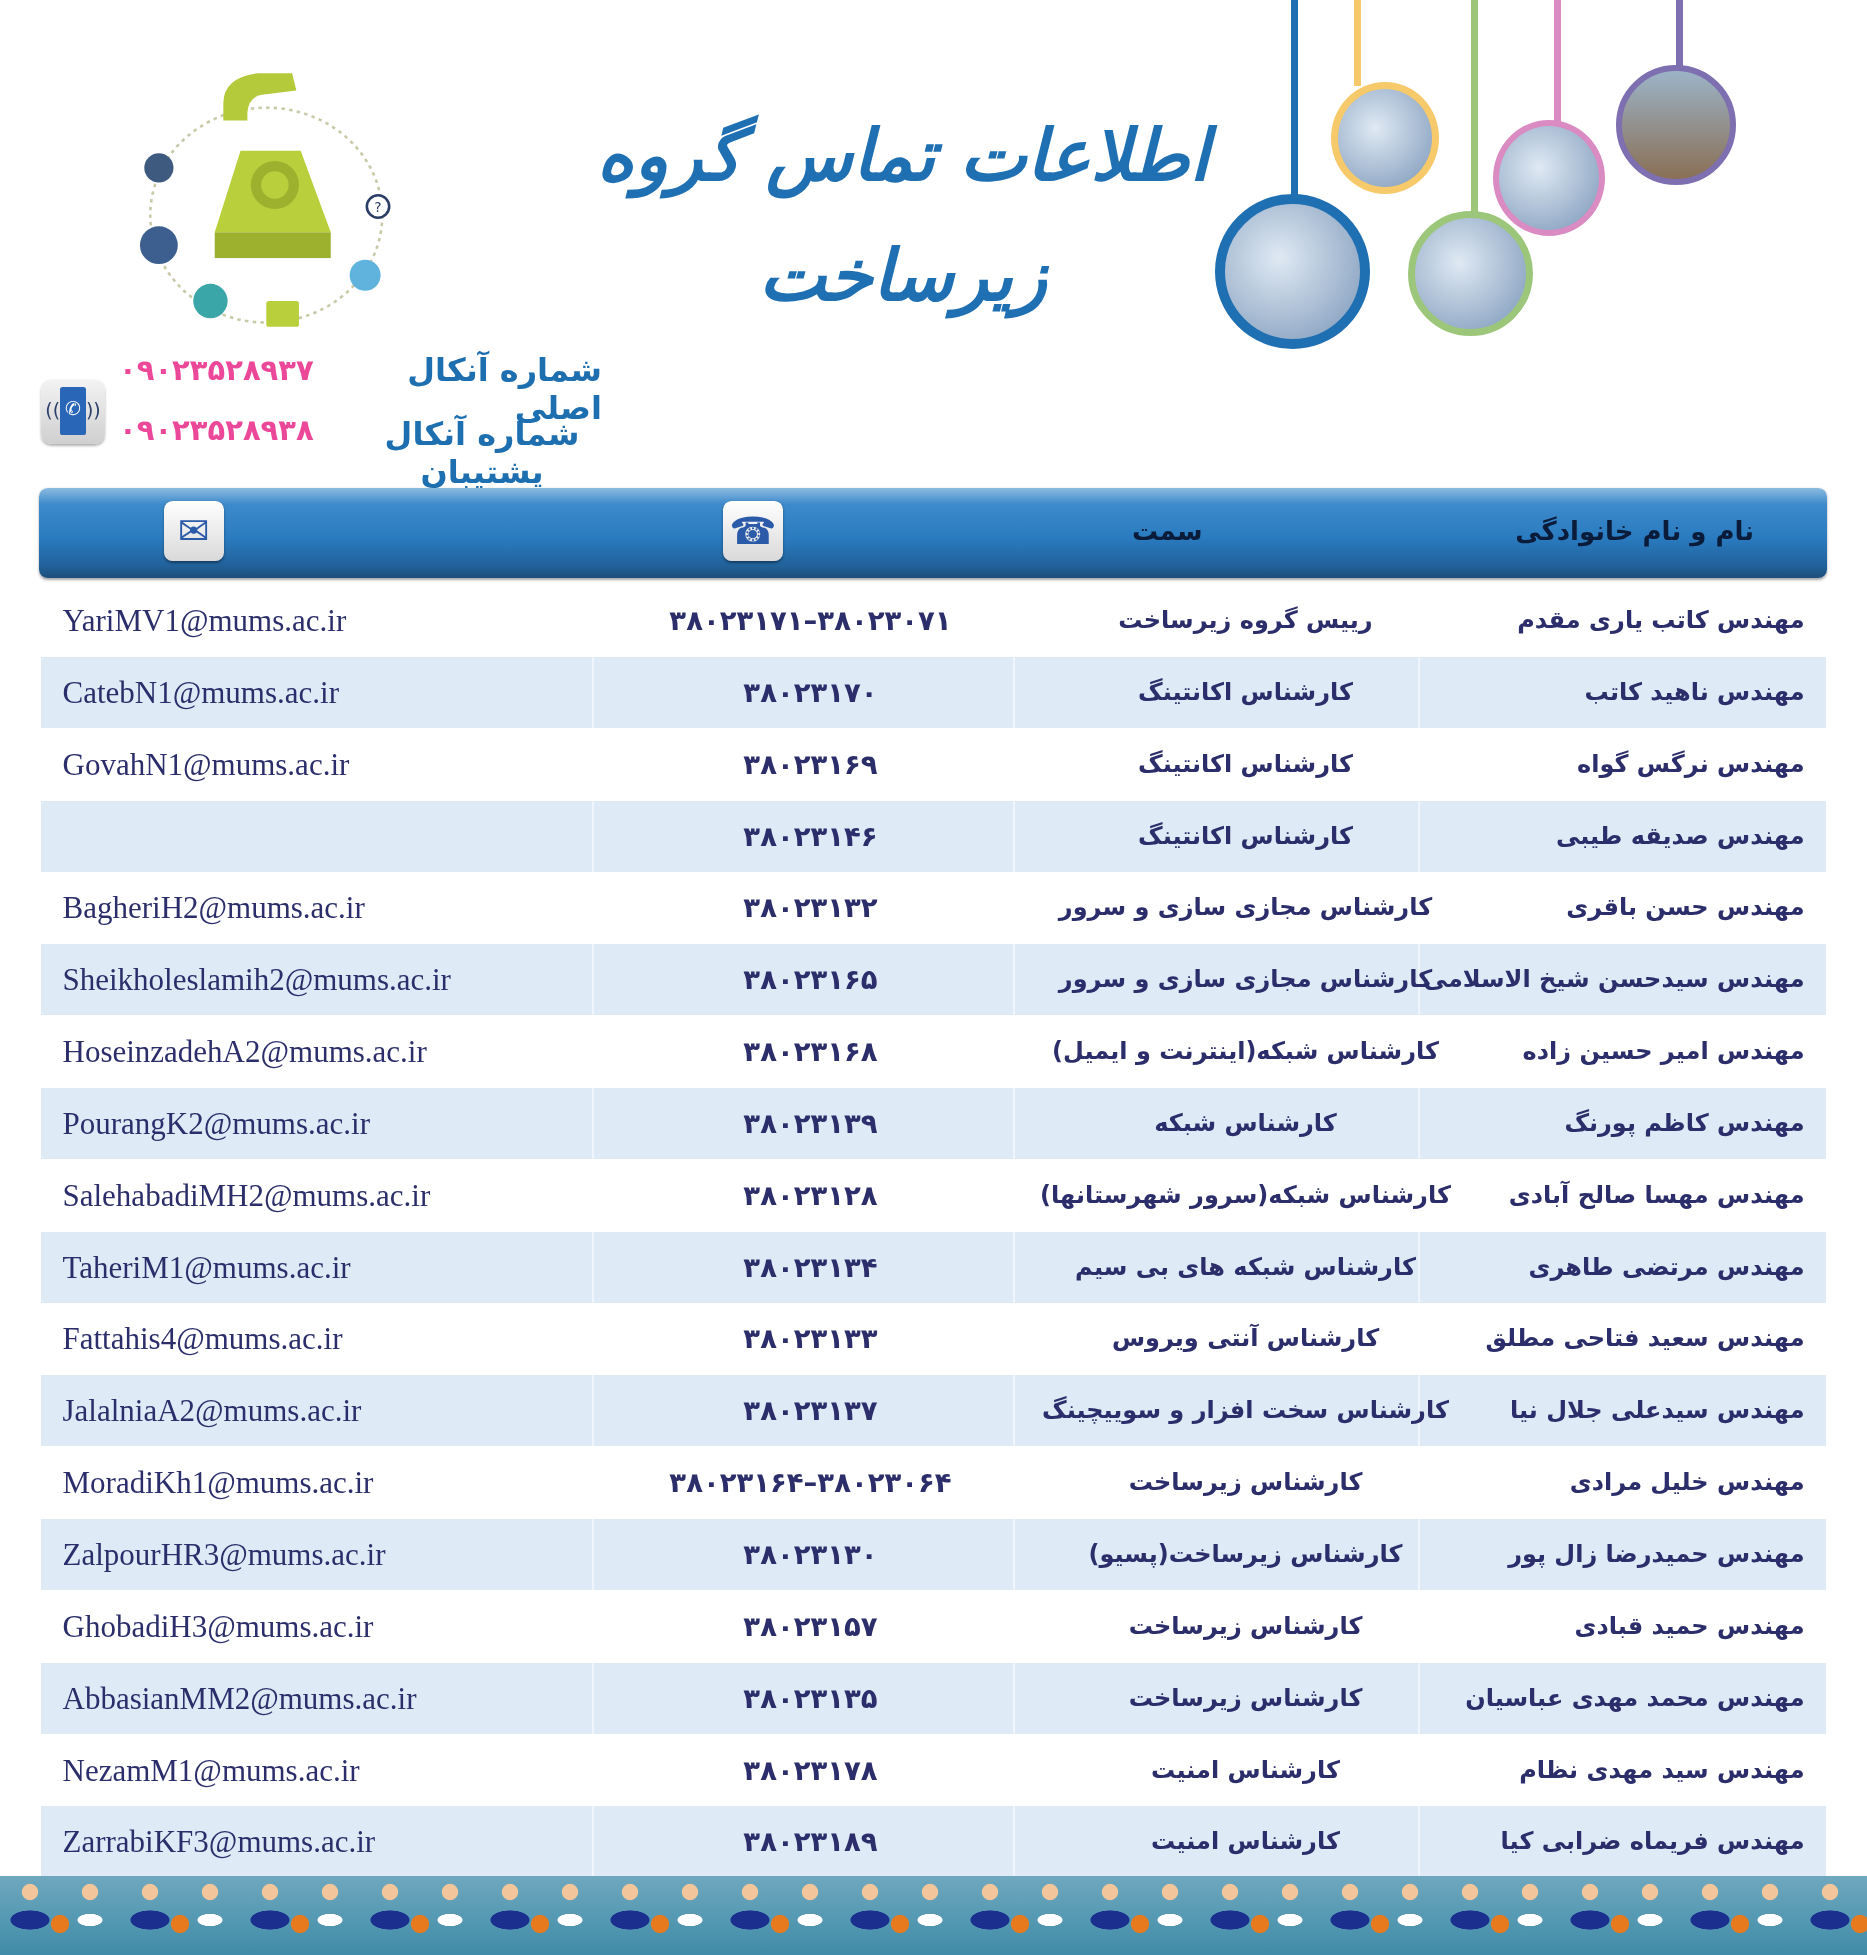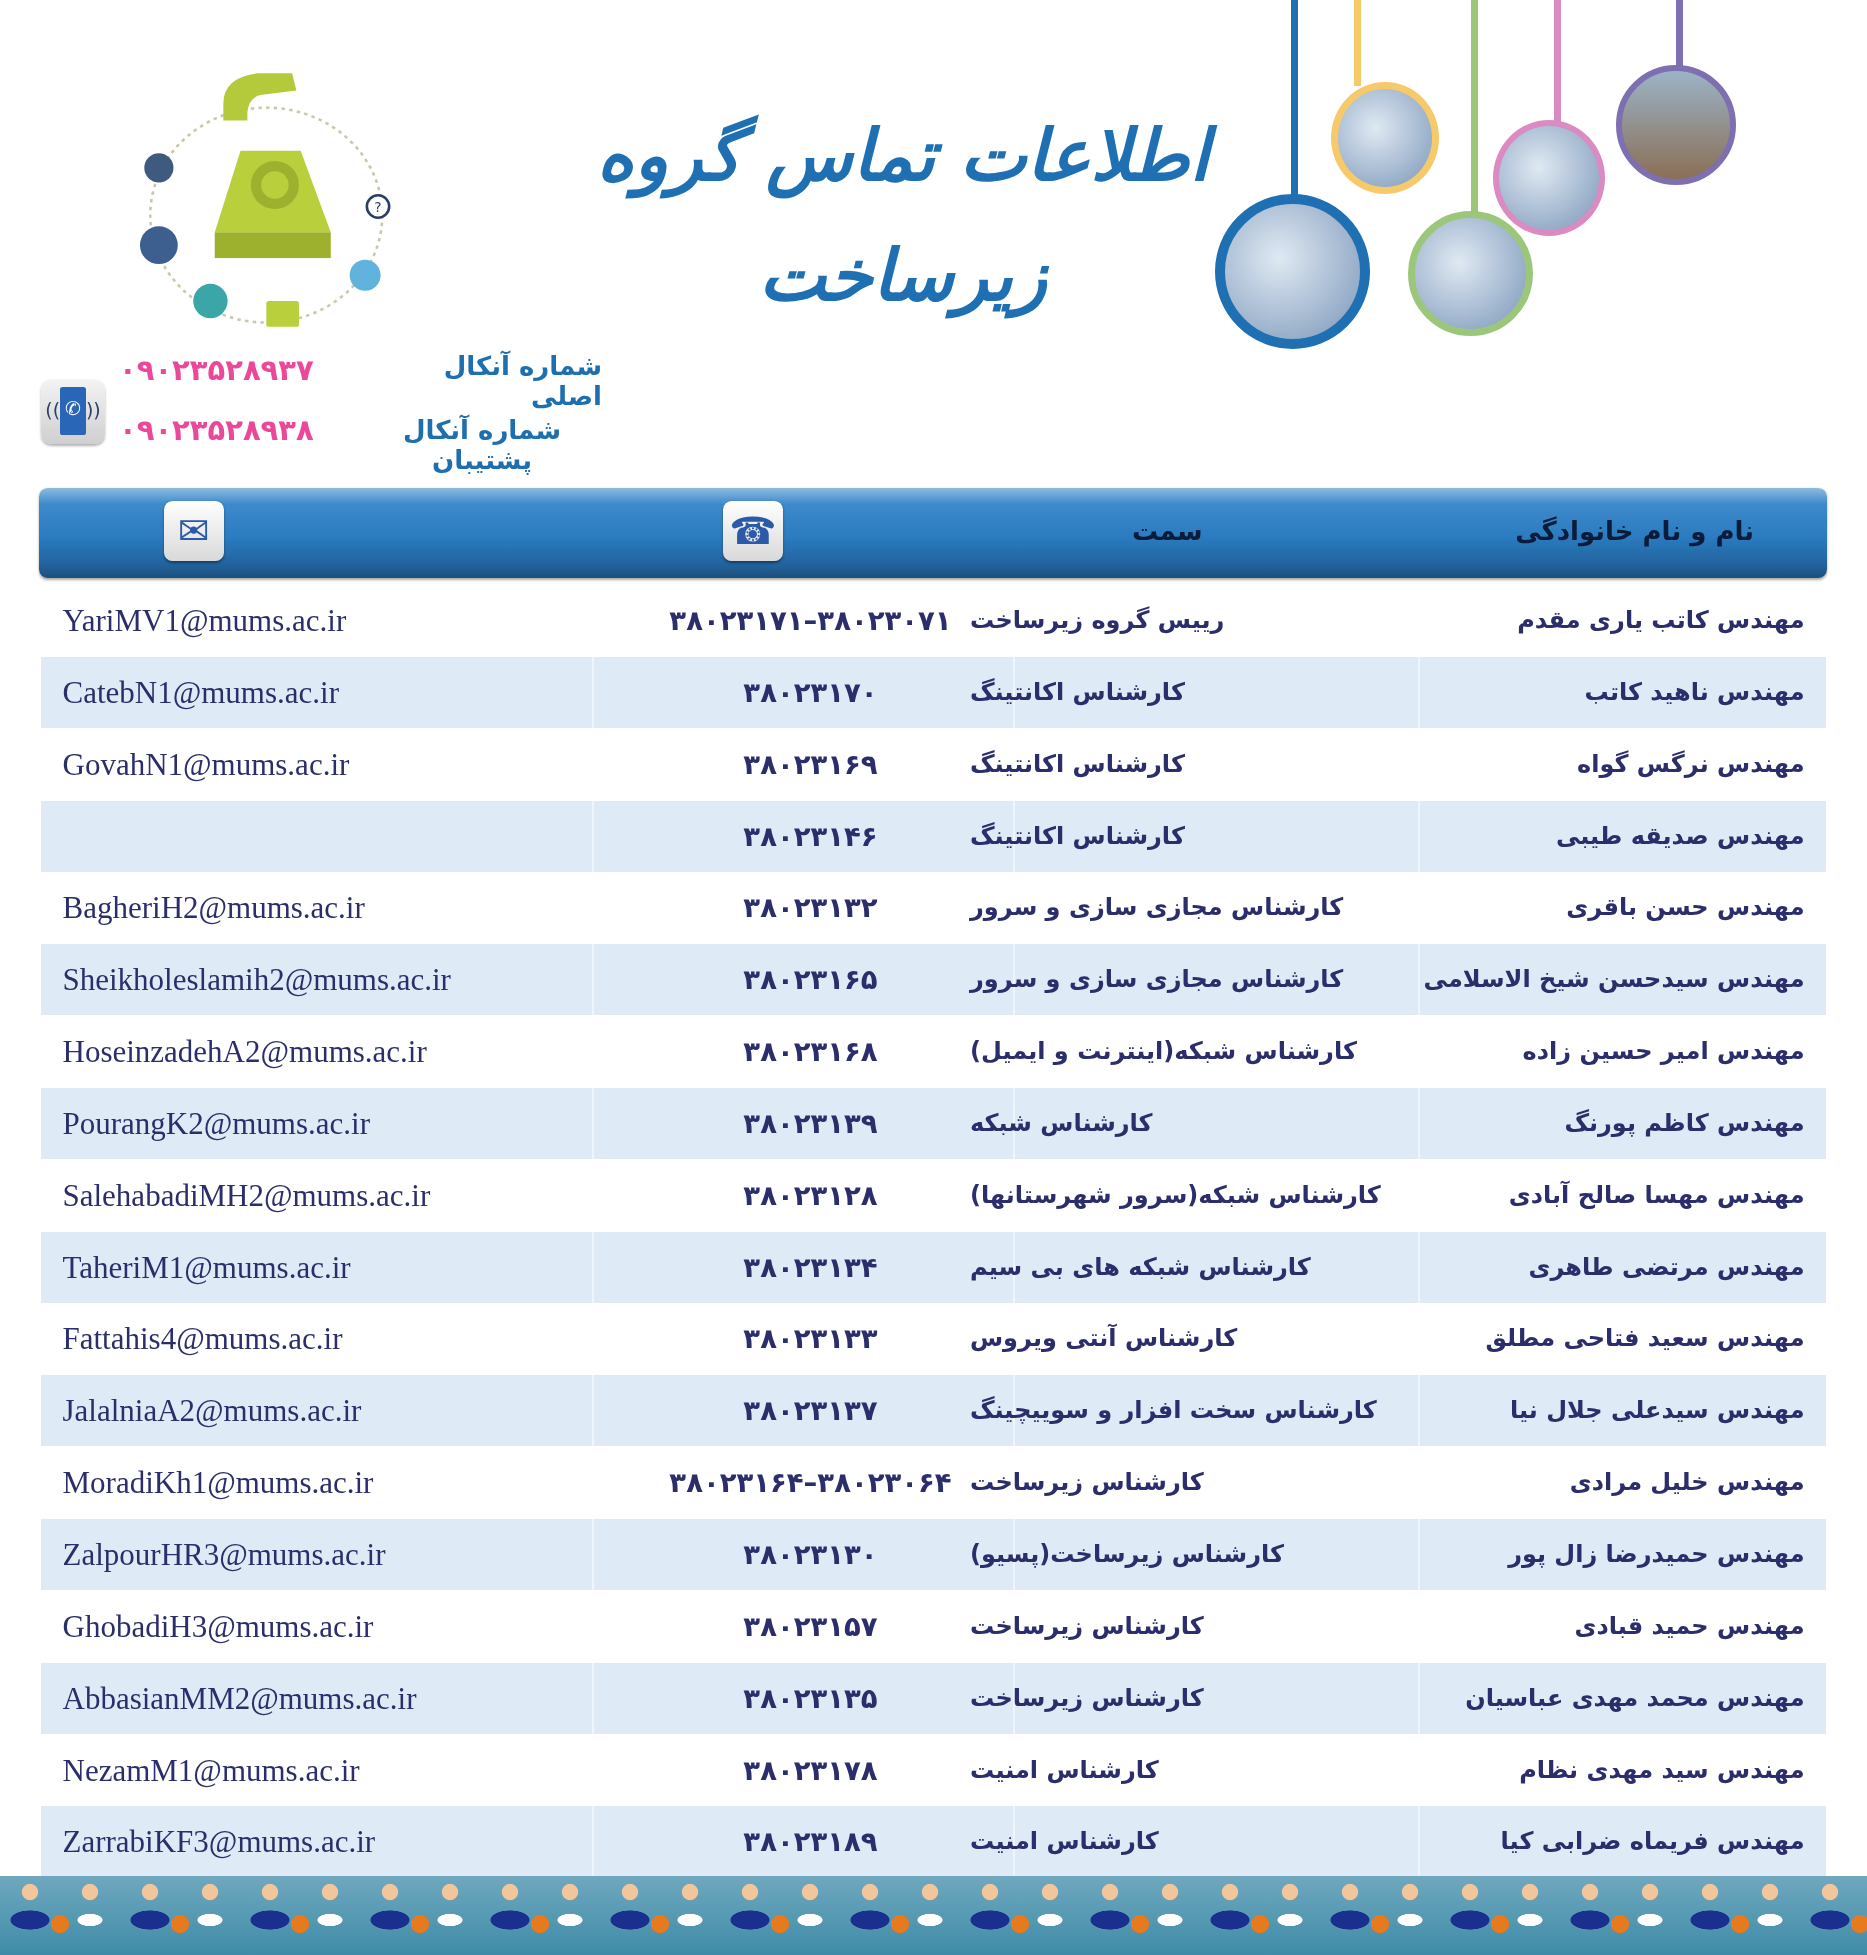"شماره آنکال اصلی" .hot-label { font-size: 26px -> 32px }
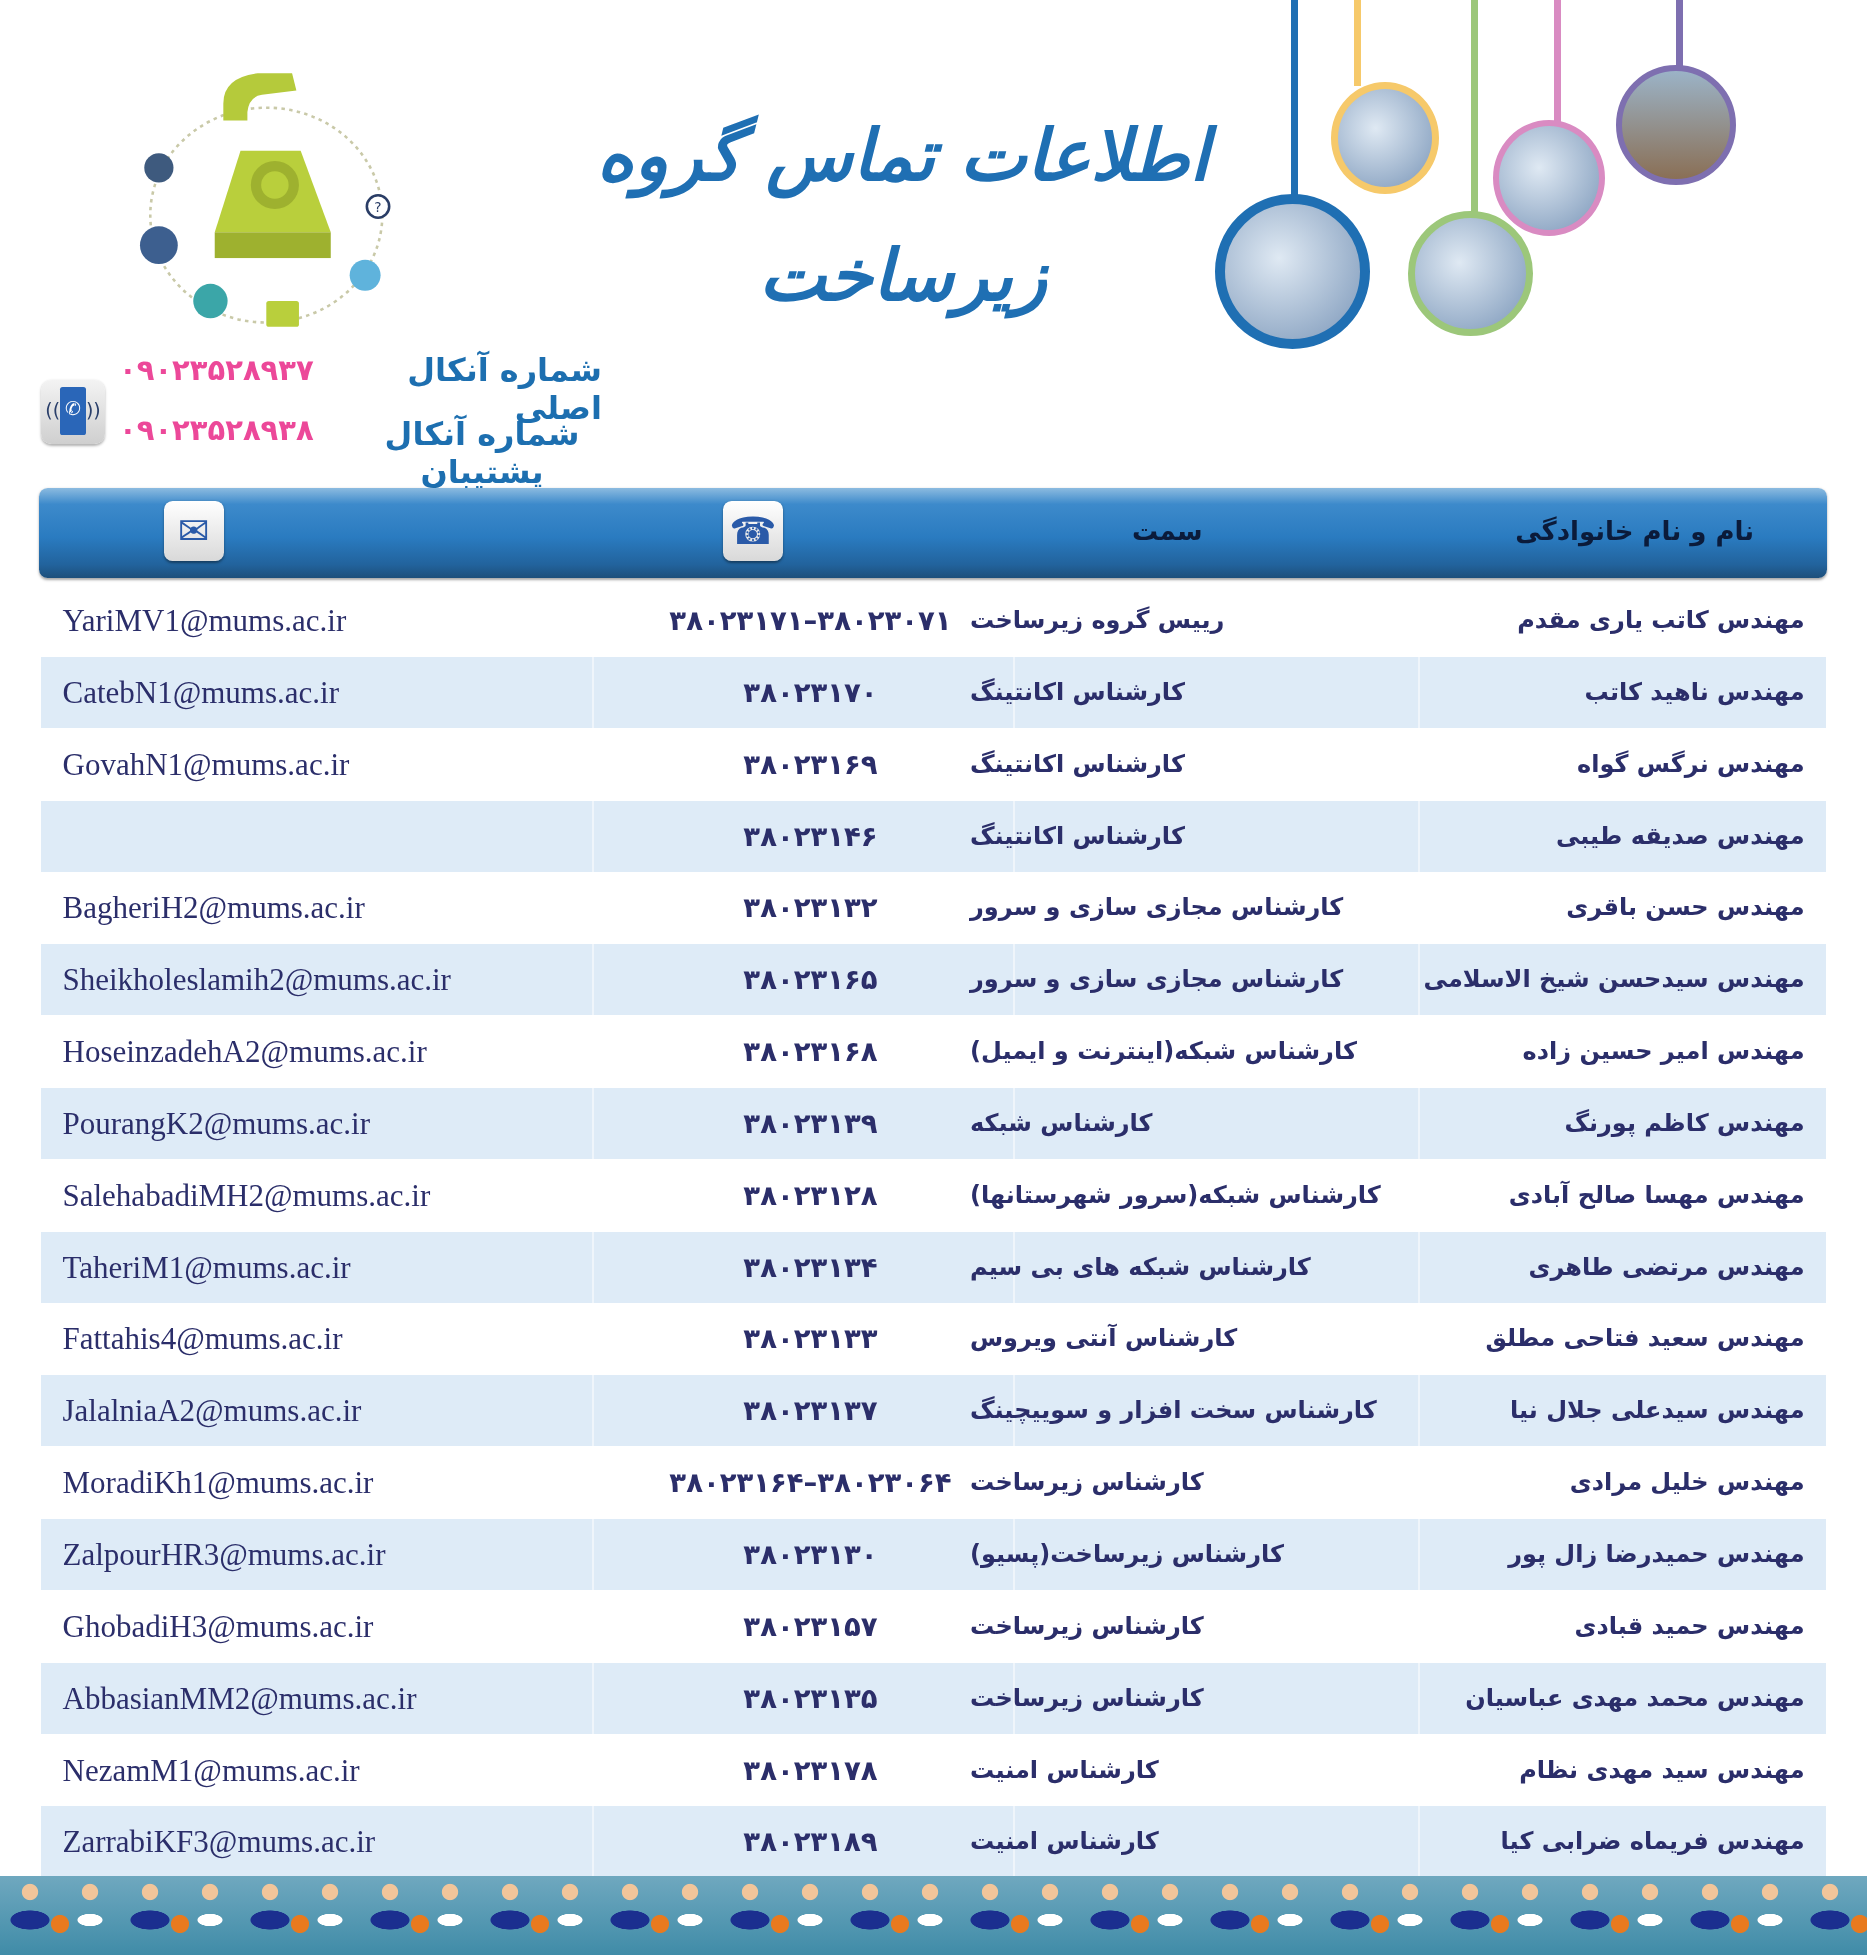"رییس گروه زیرساخت" .c-pos { text-align: left -> center }
